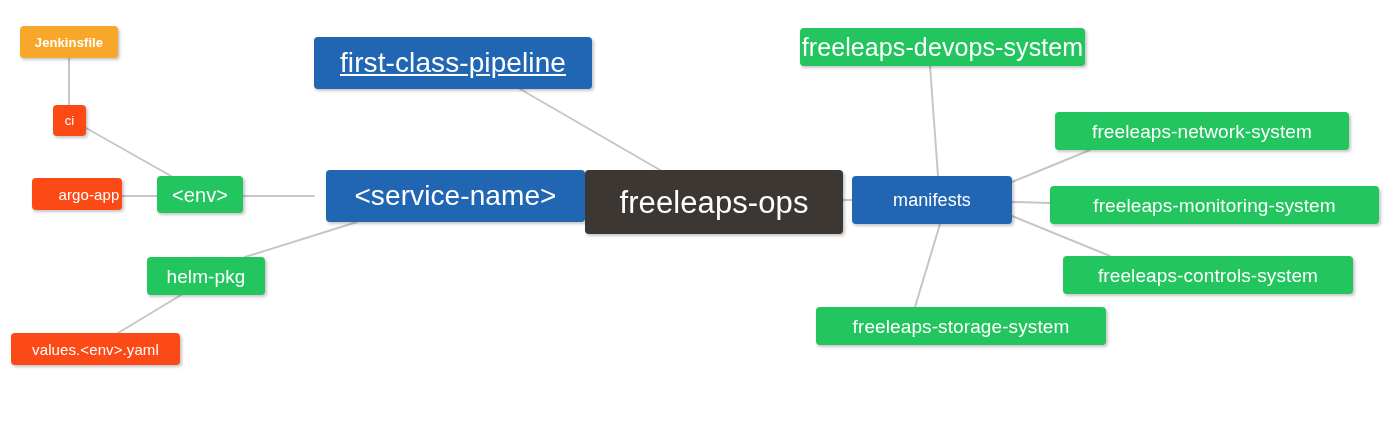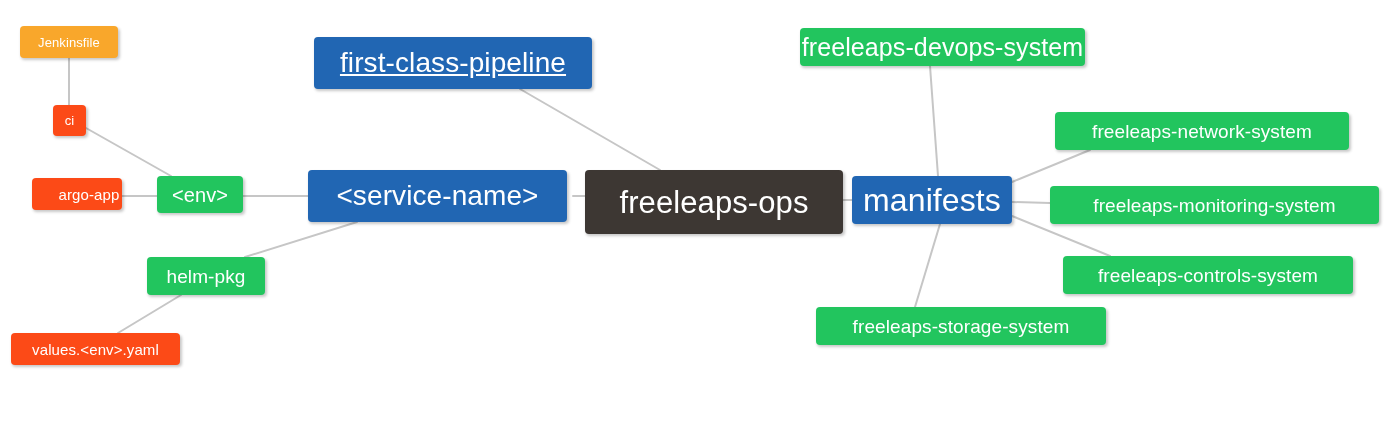"Jenkinsfile" div.node { font-weight: none -> bold }
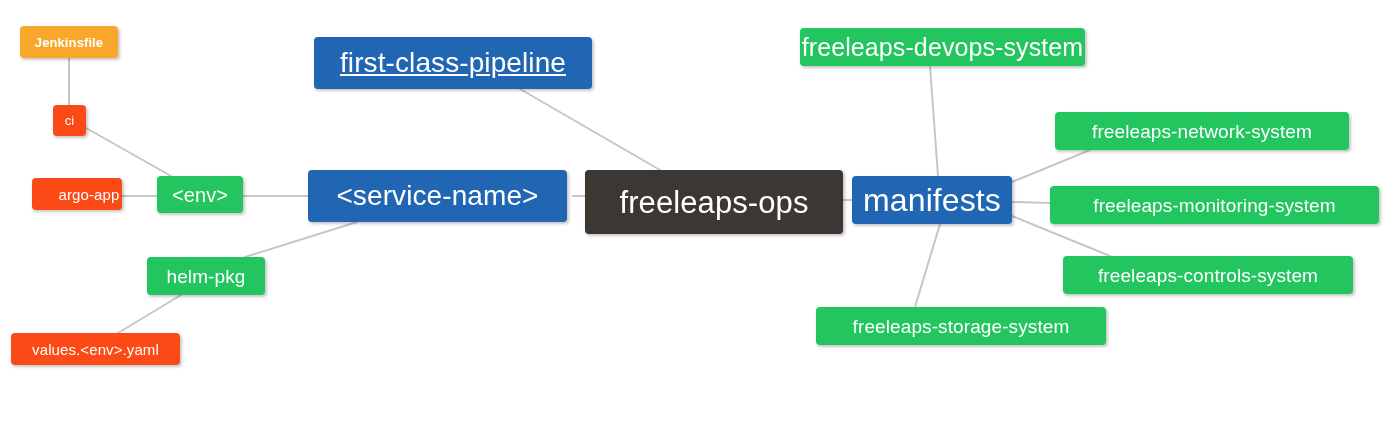"<service-name>" div.node { left: 308px -> 326px }
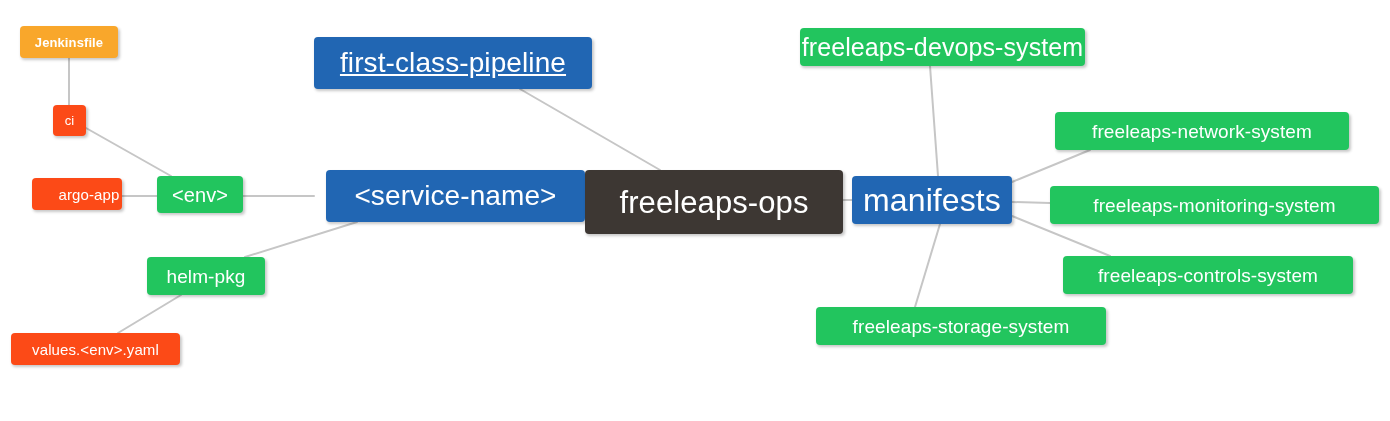"manifests" div.node { font-size: 32px -> 18px }
